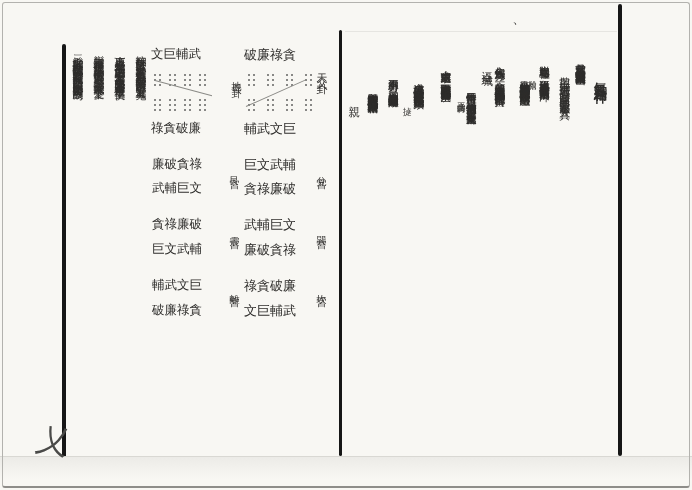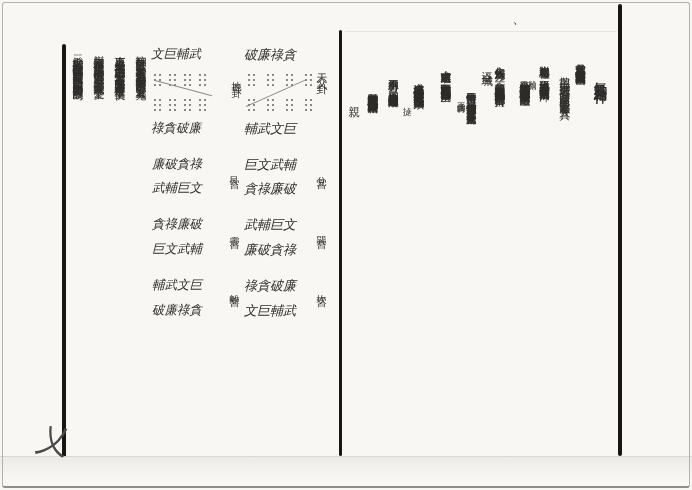"文巨輔武" .hrow { font-style: italic -> none }
